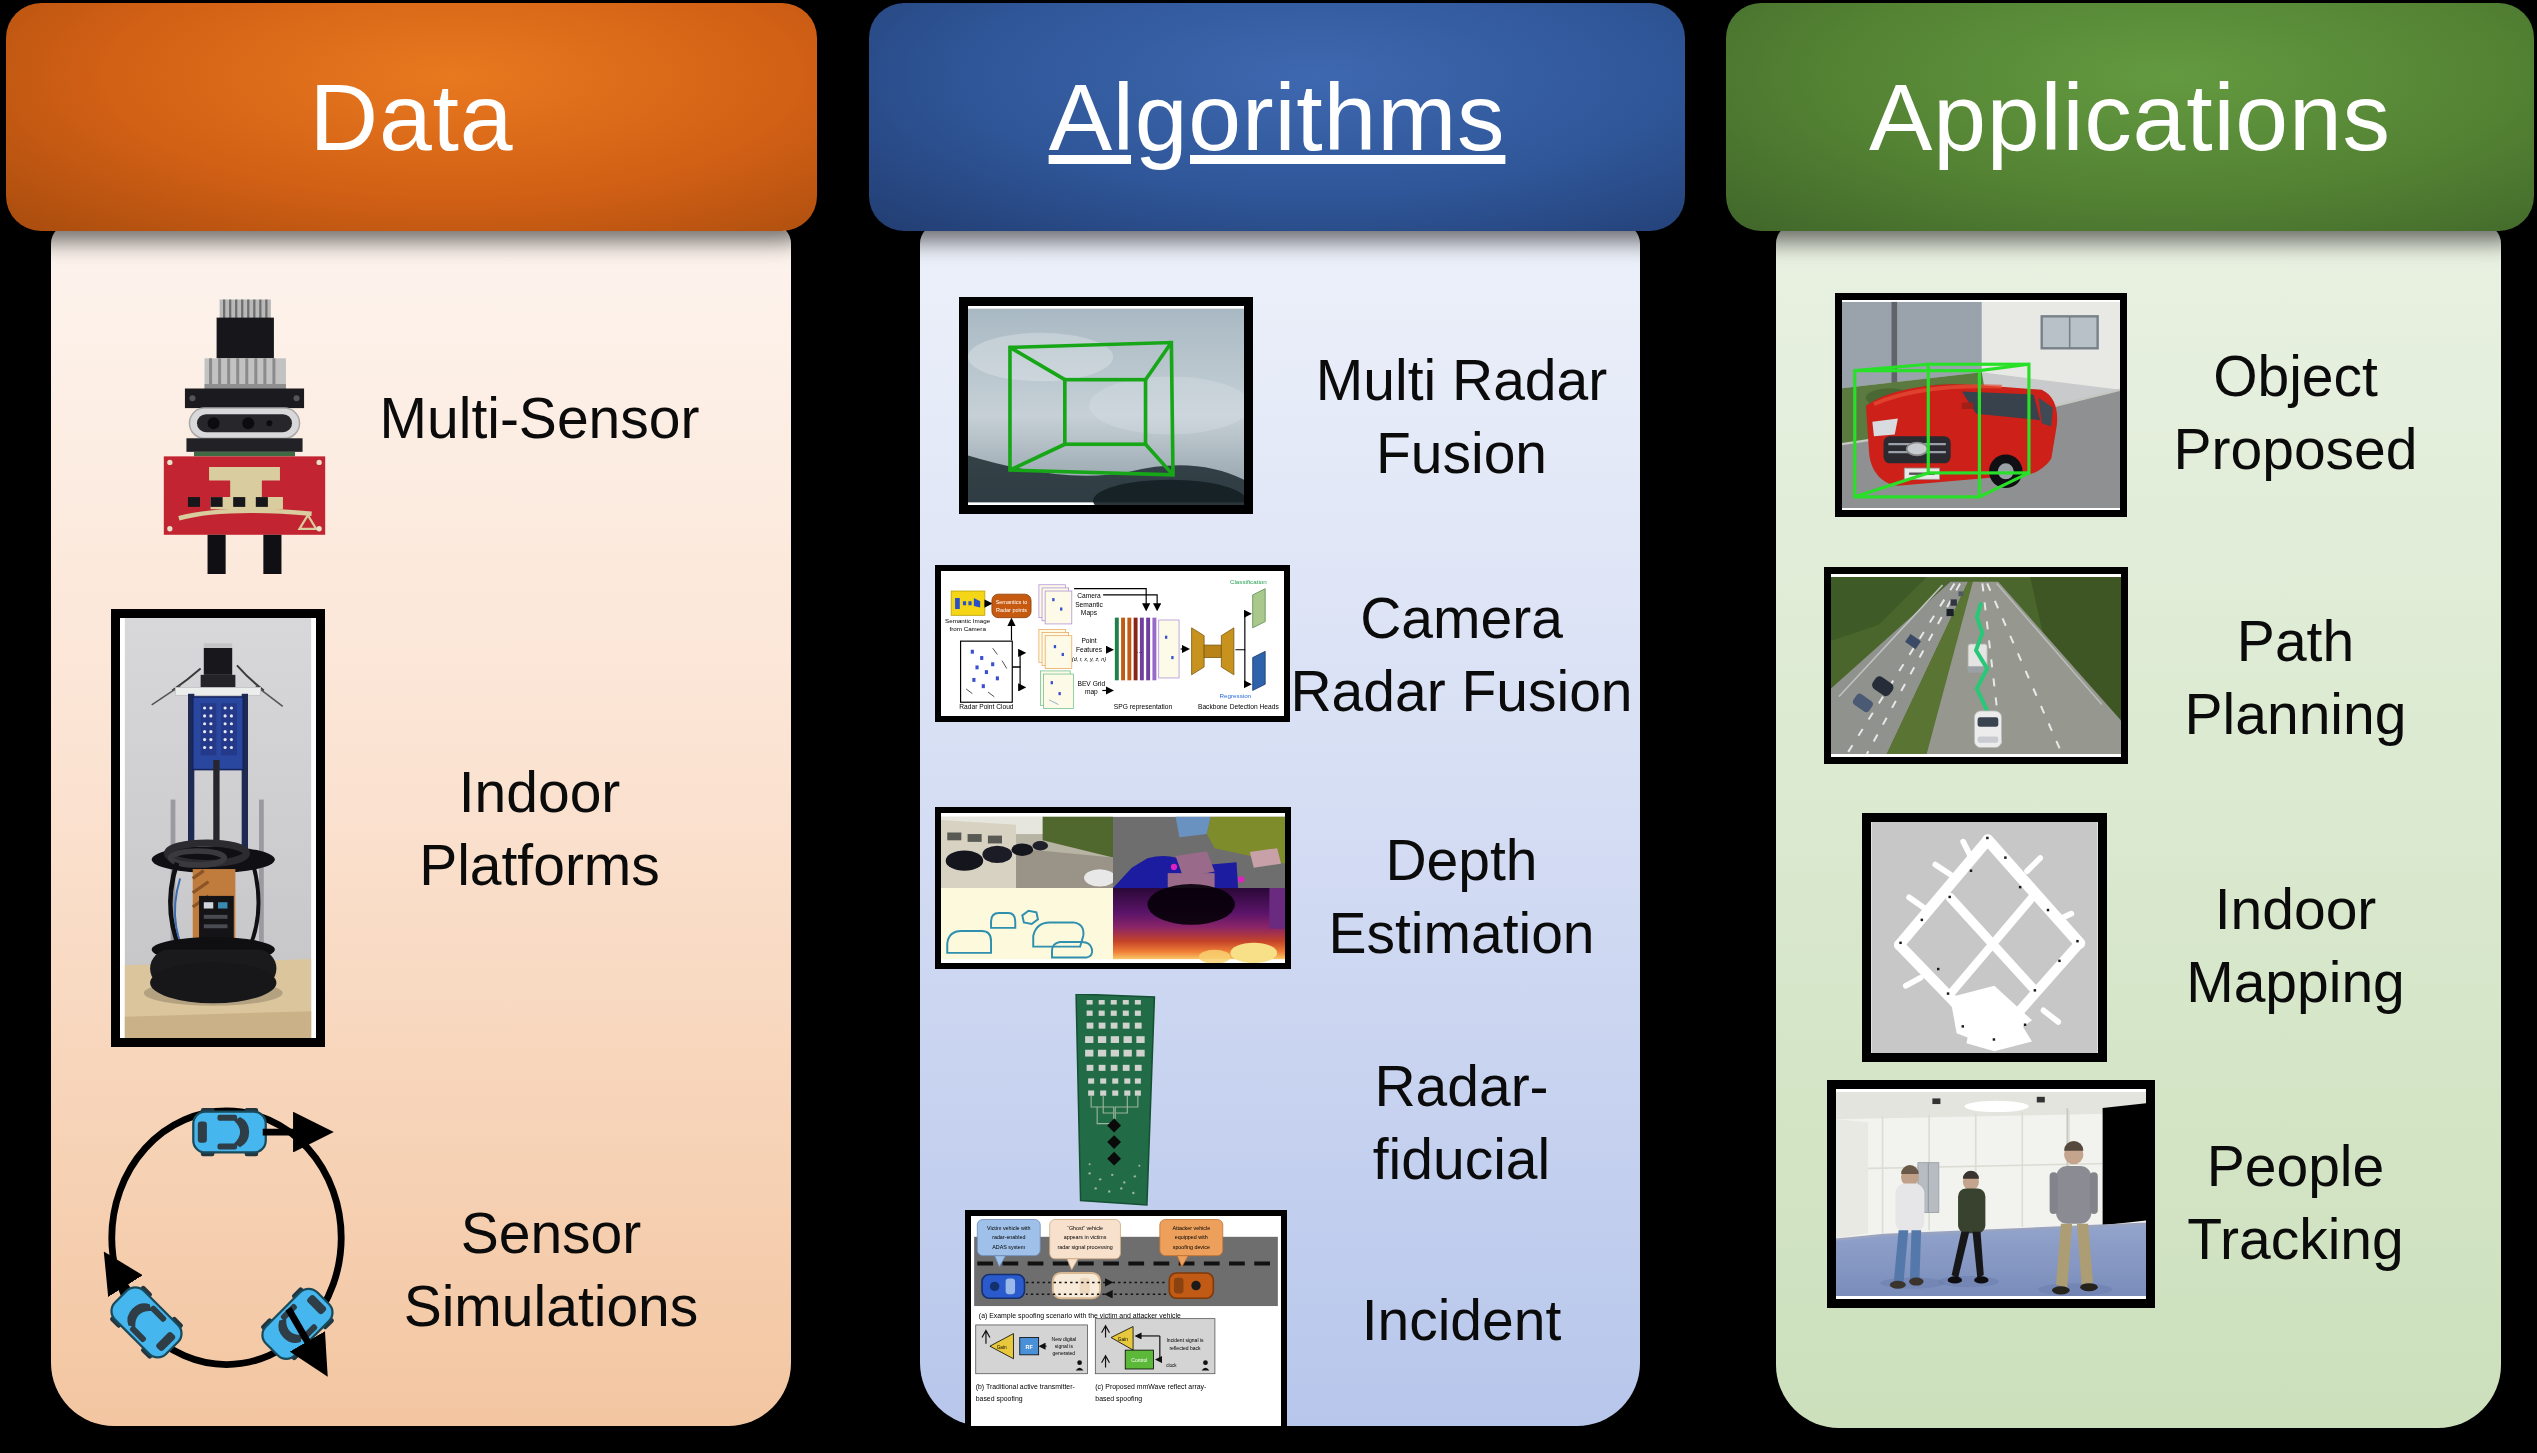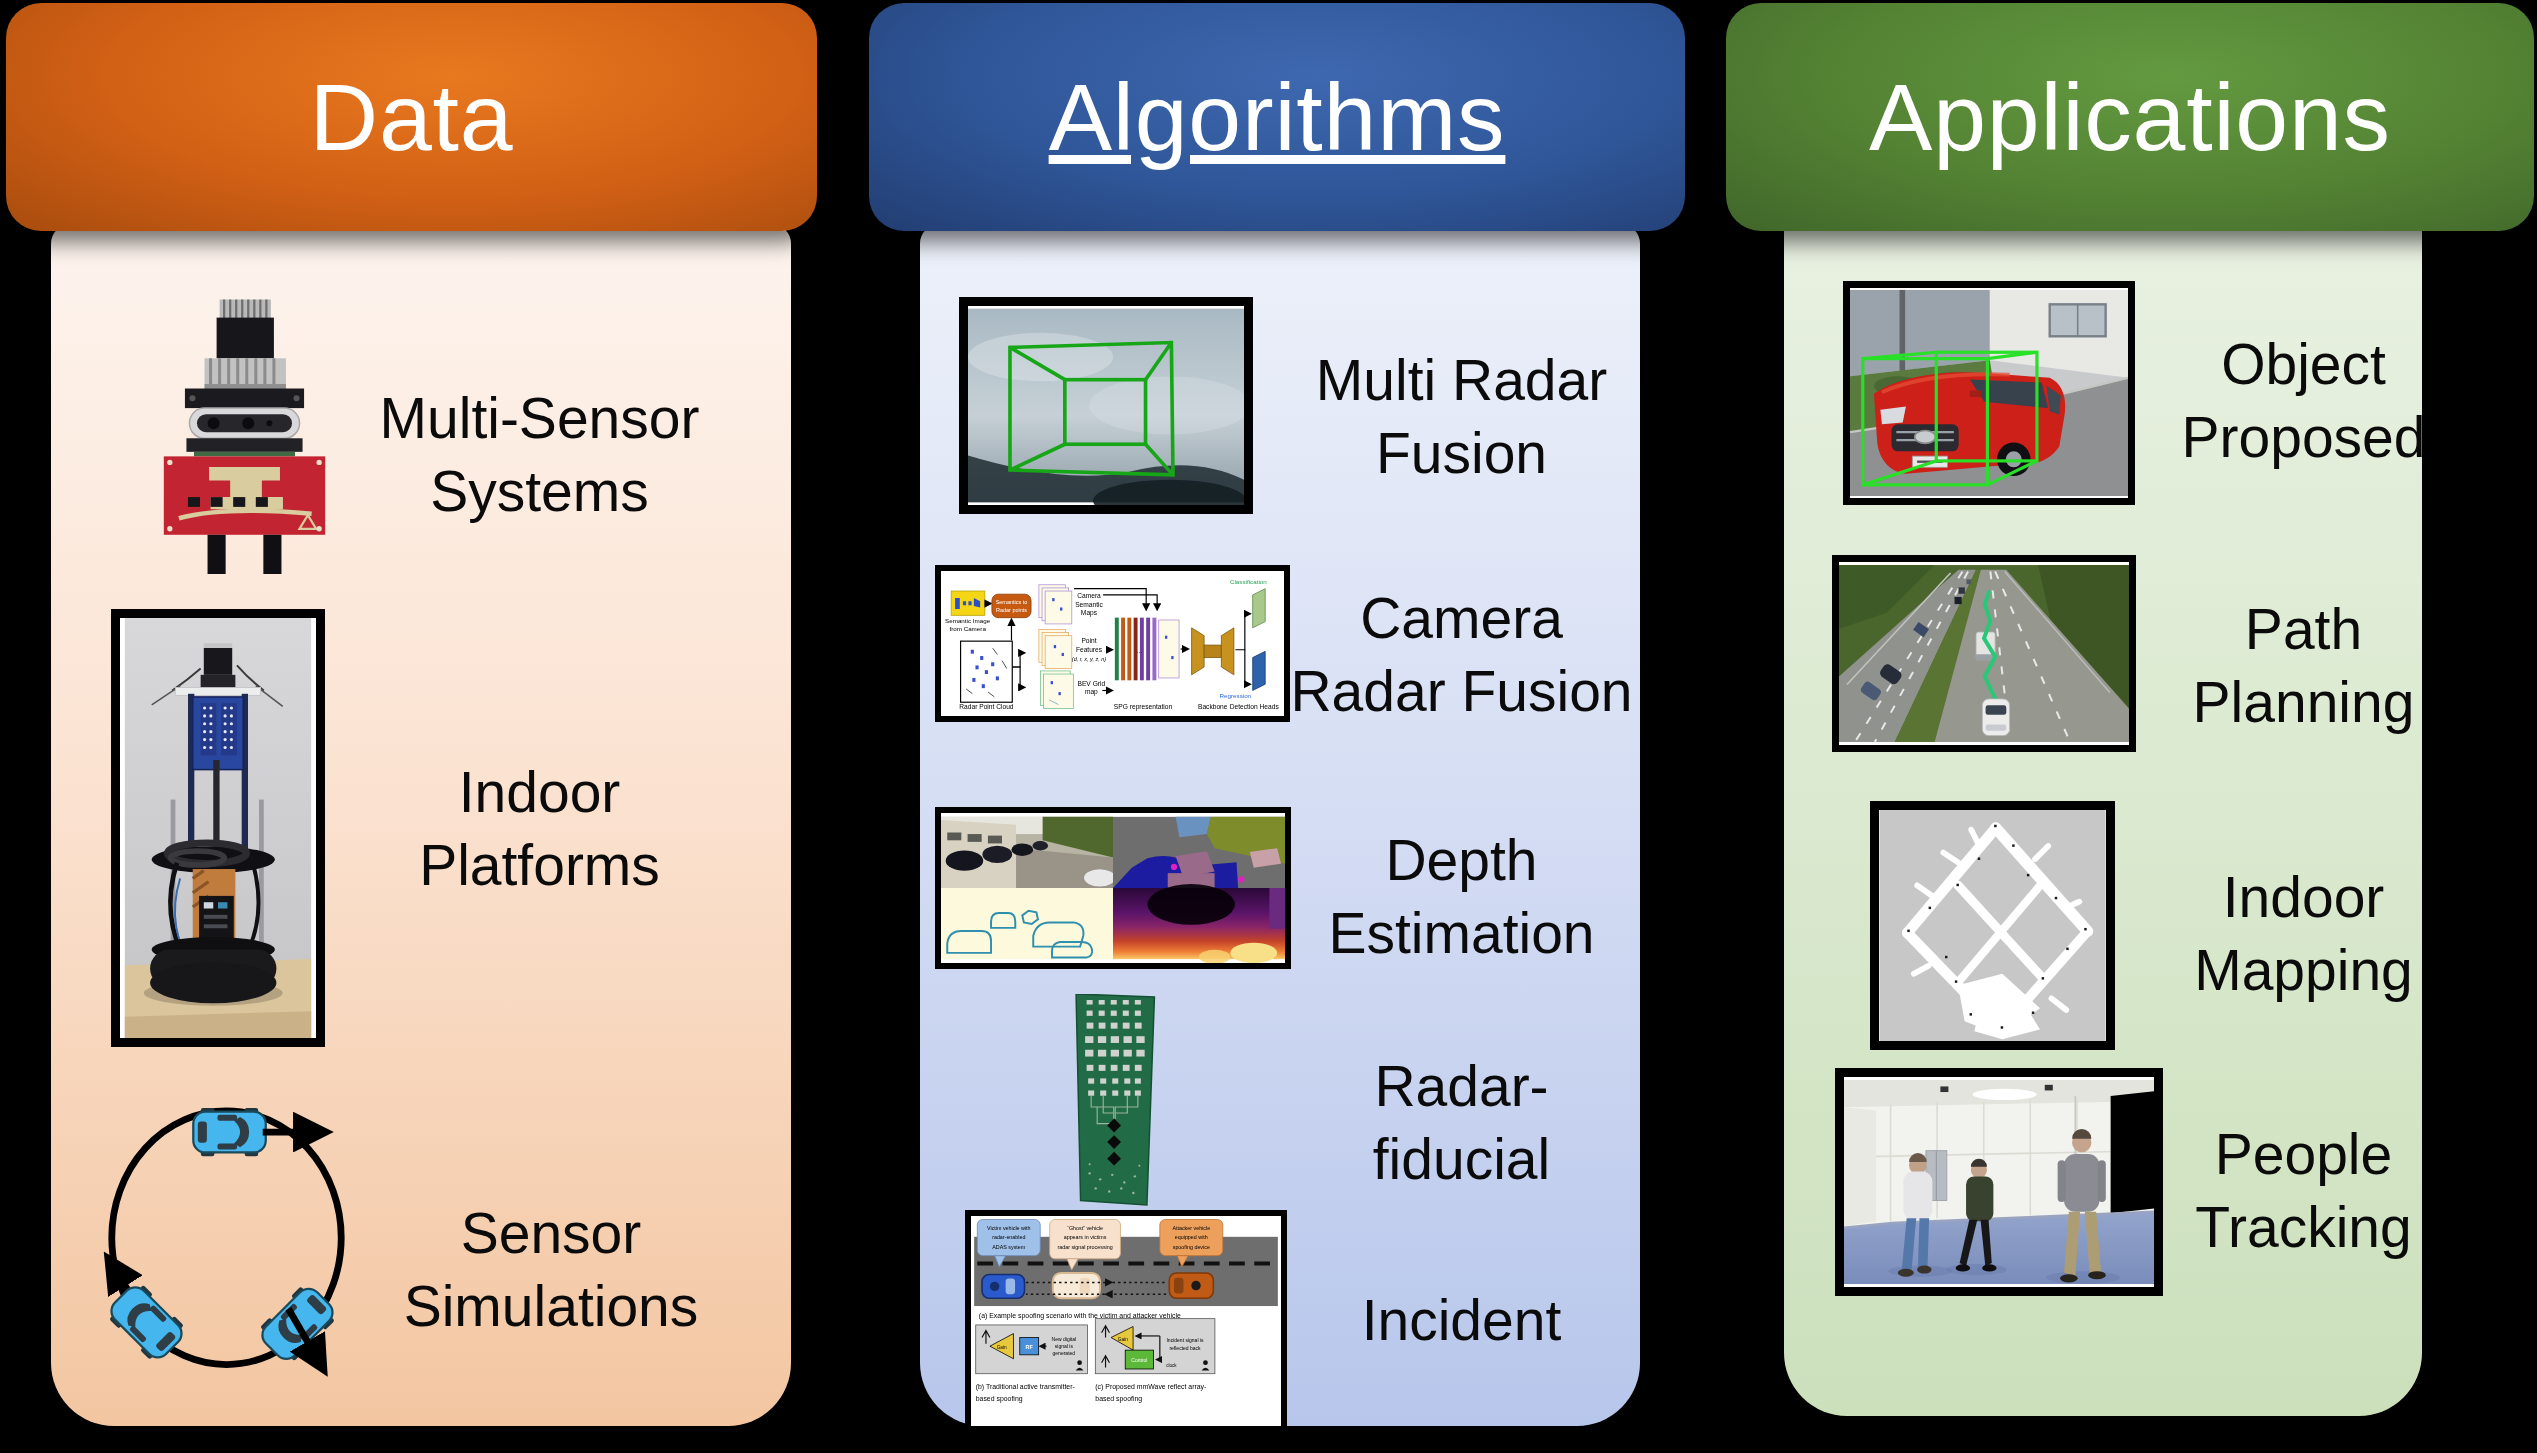"Object" div.panel-body { margin-left: 8px -> none; top: 212px -> 224px; width: 638px -> 725px }
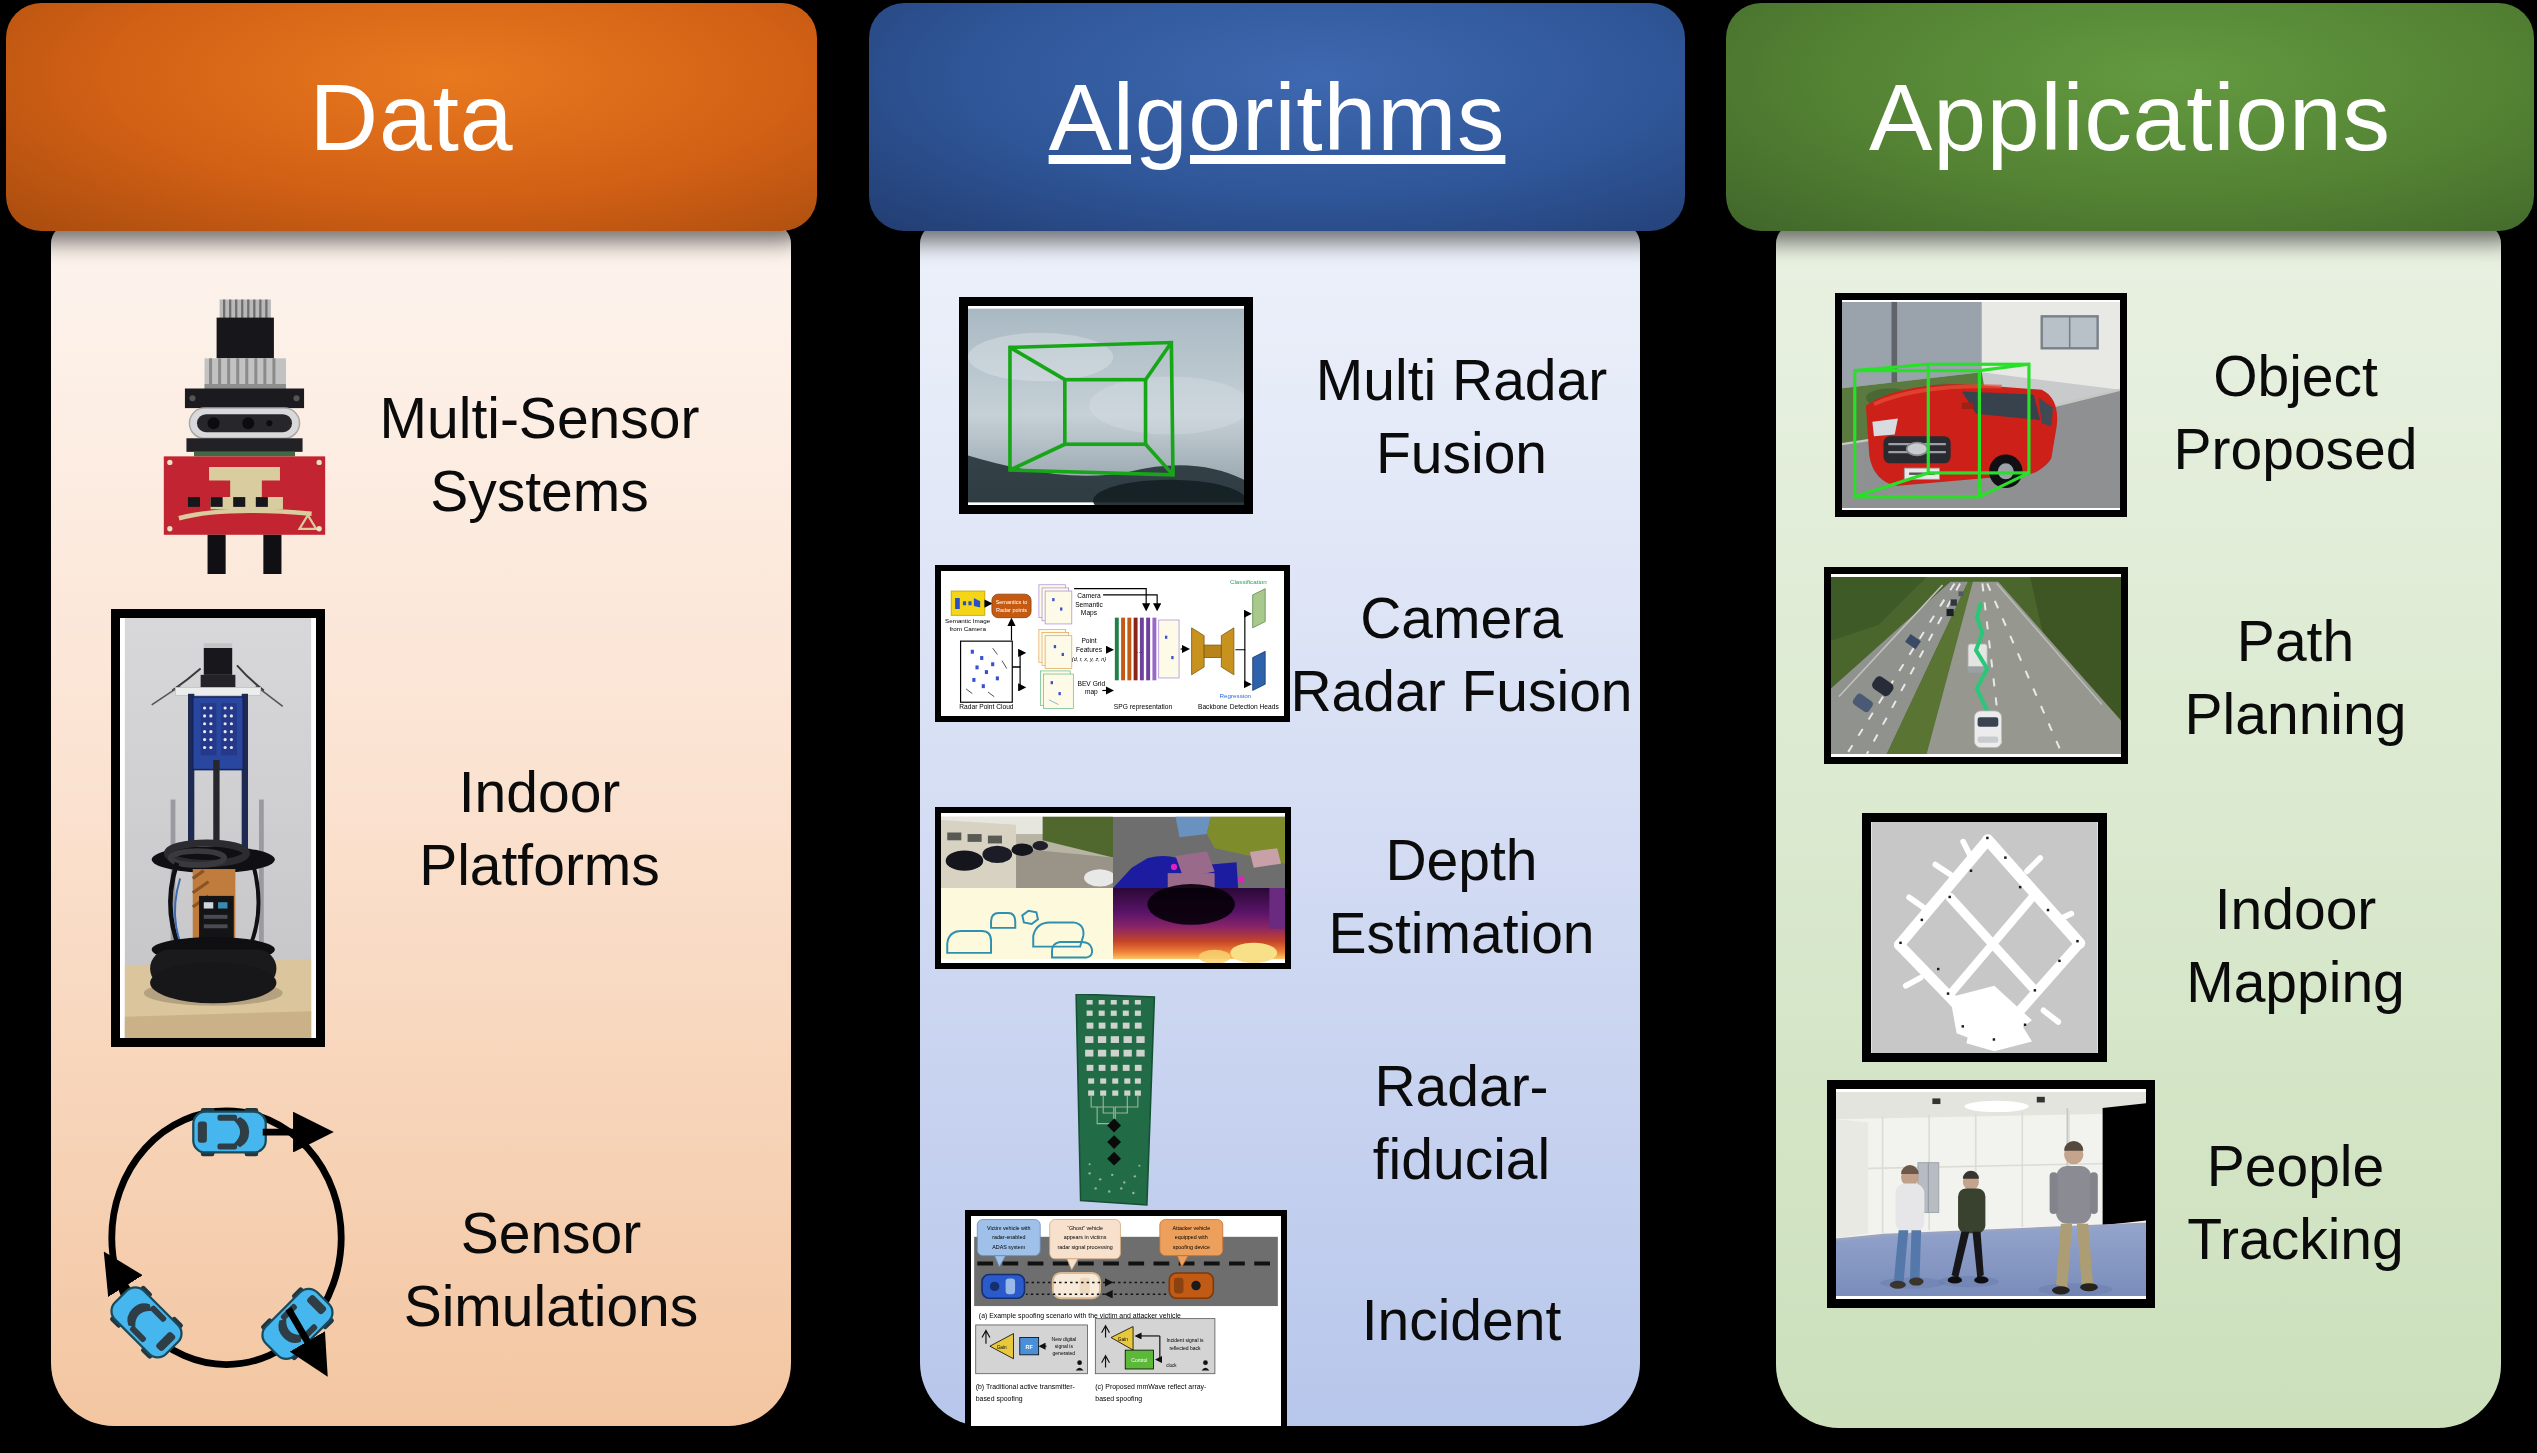"Systems" div { html: <div>Systems</div> -> none }
